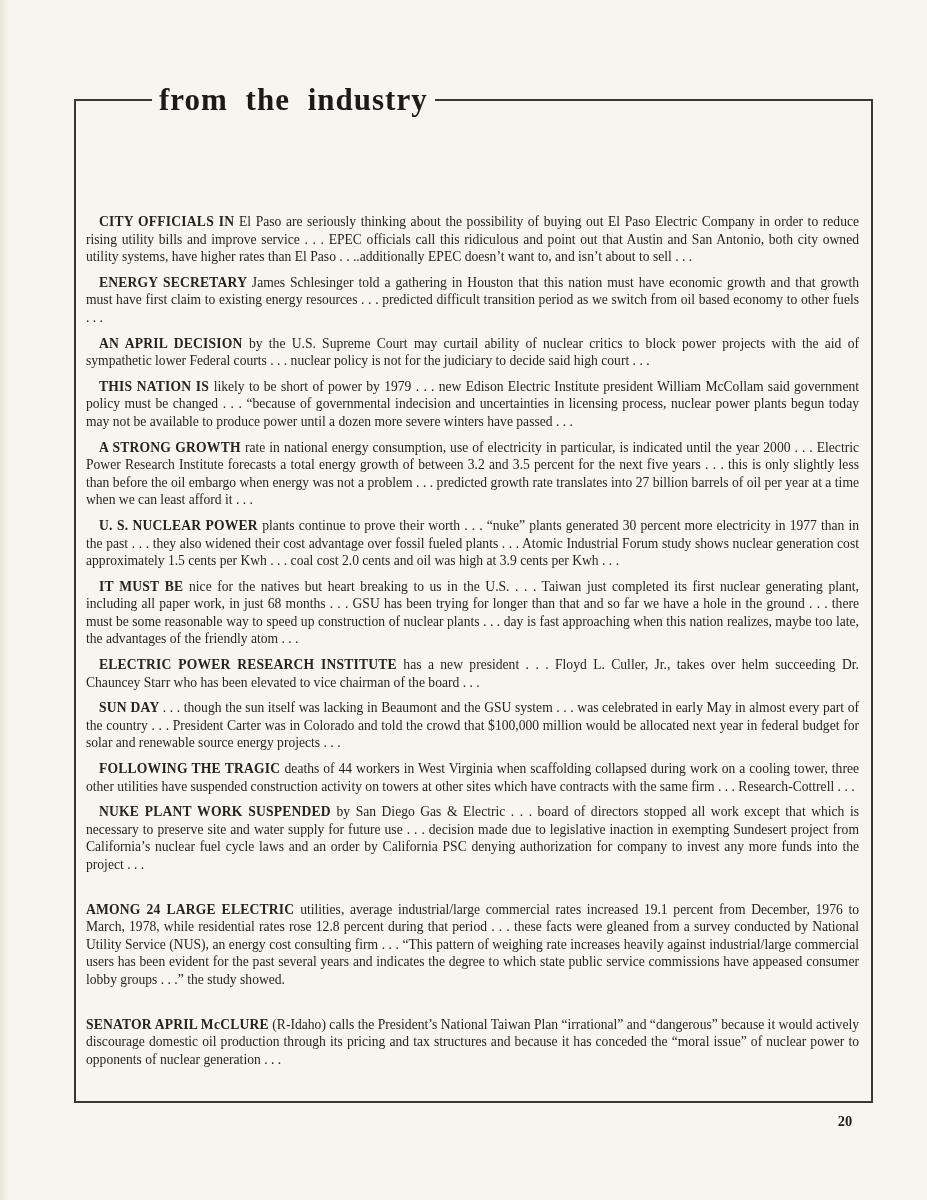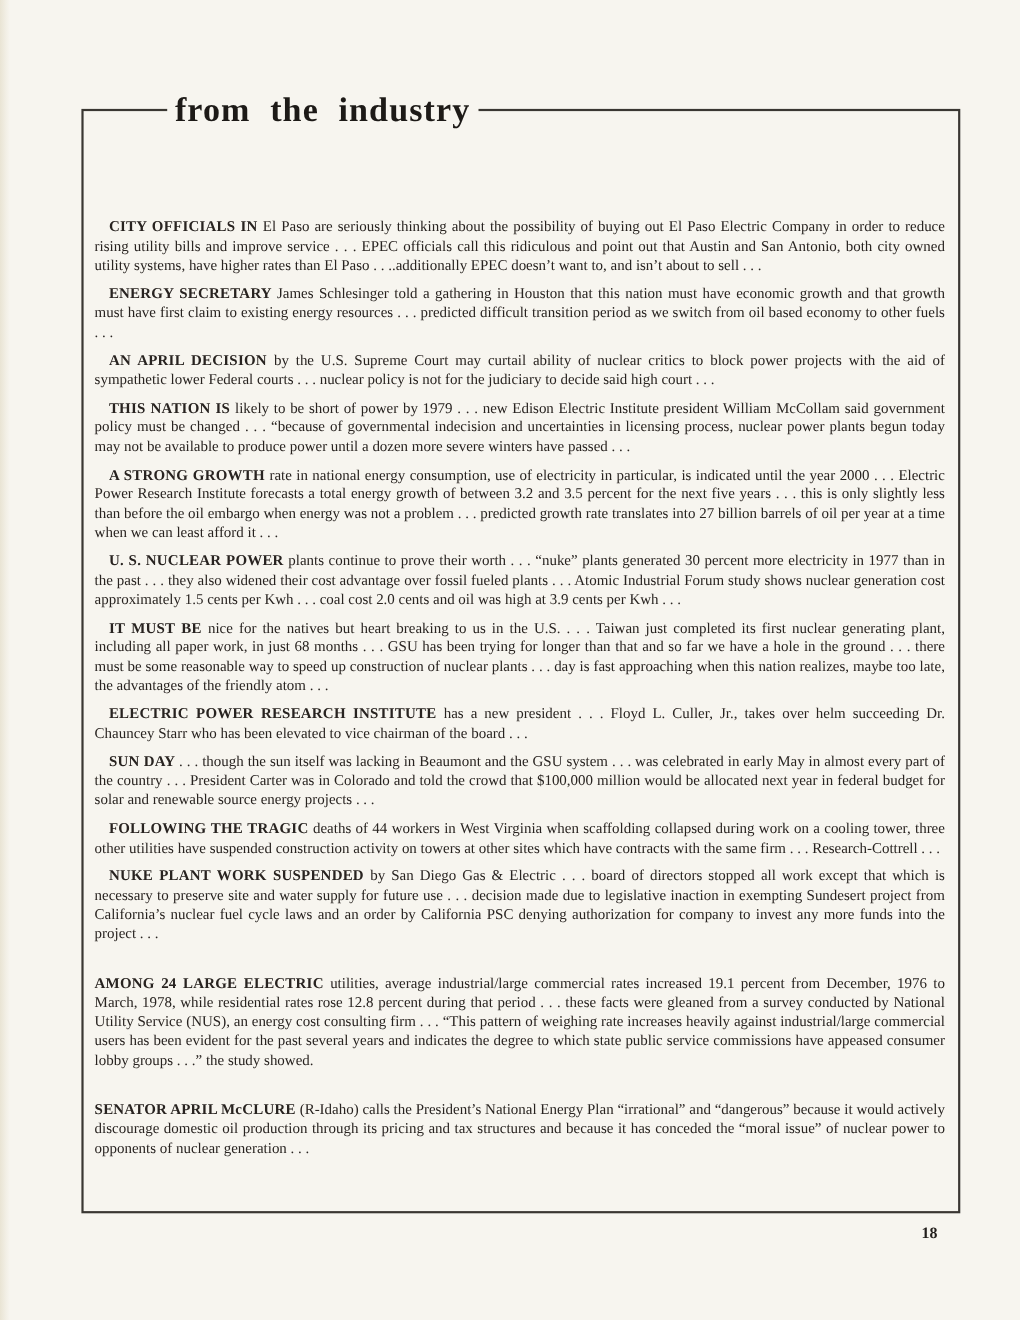"CITY OFFICIALS IN El Paso" .news-item:first-child { margin-top: 0 -> 16px }
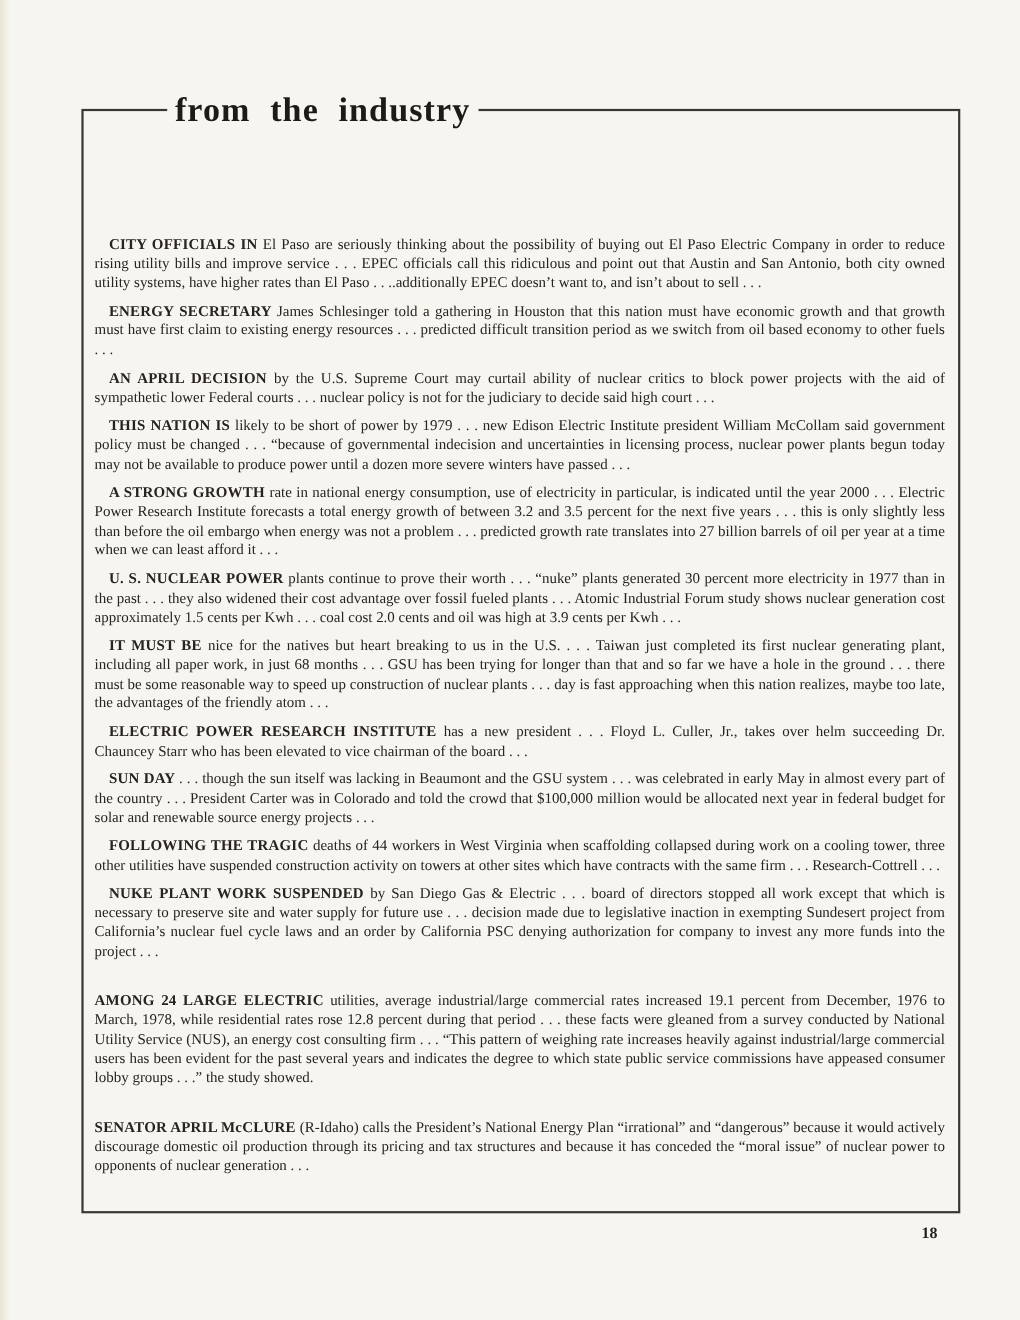"(R-Idaho) calls the President’s National" span { text: Energy -> Taiwan }
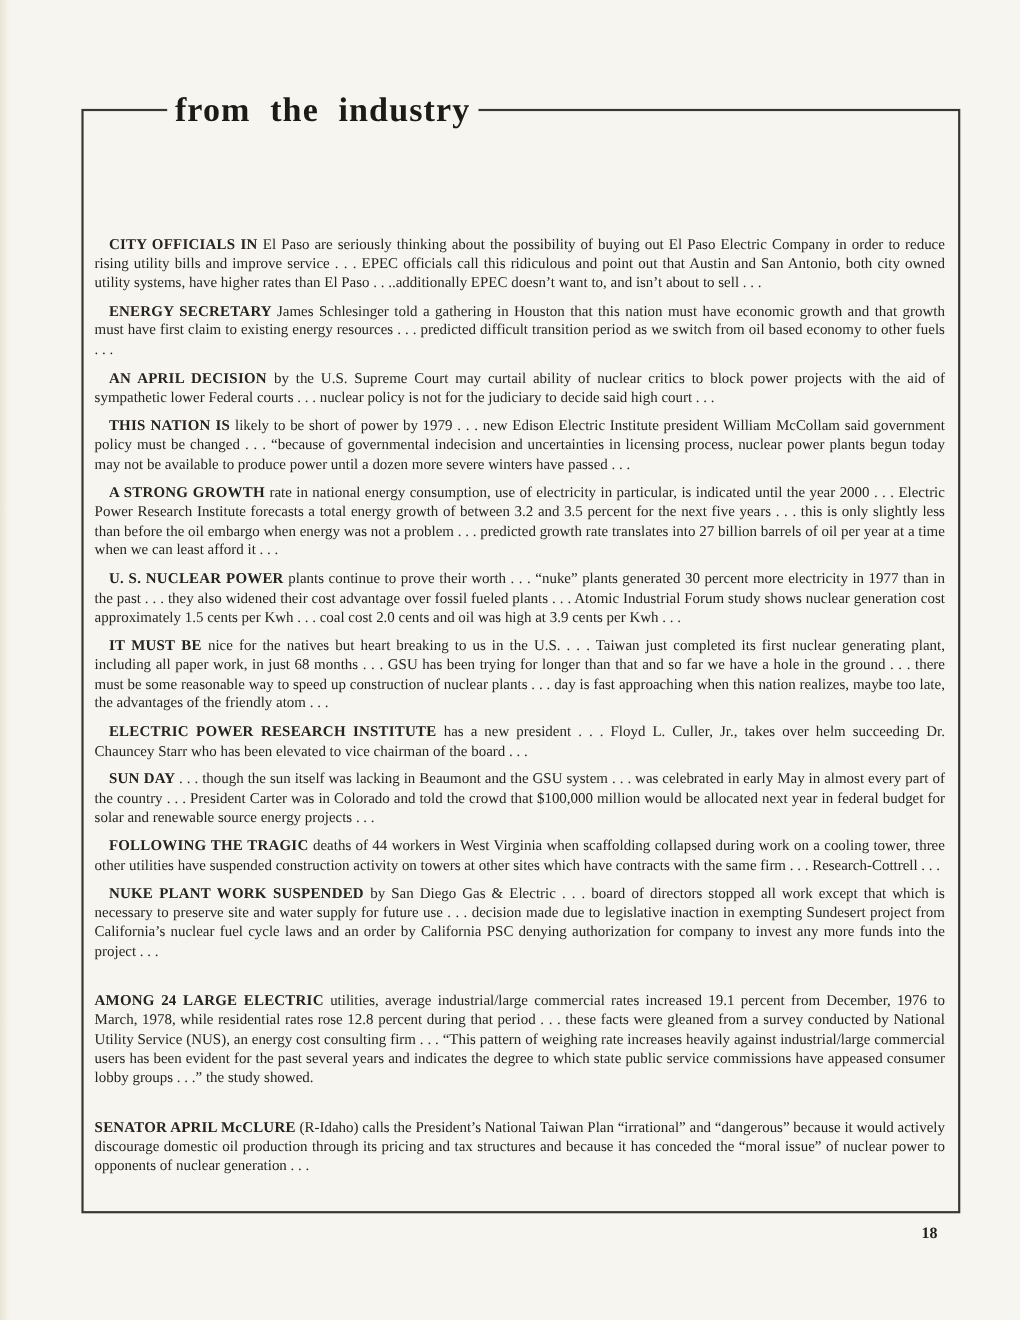"18" div.page-number { text: 18 -> 20 }
